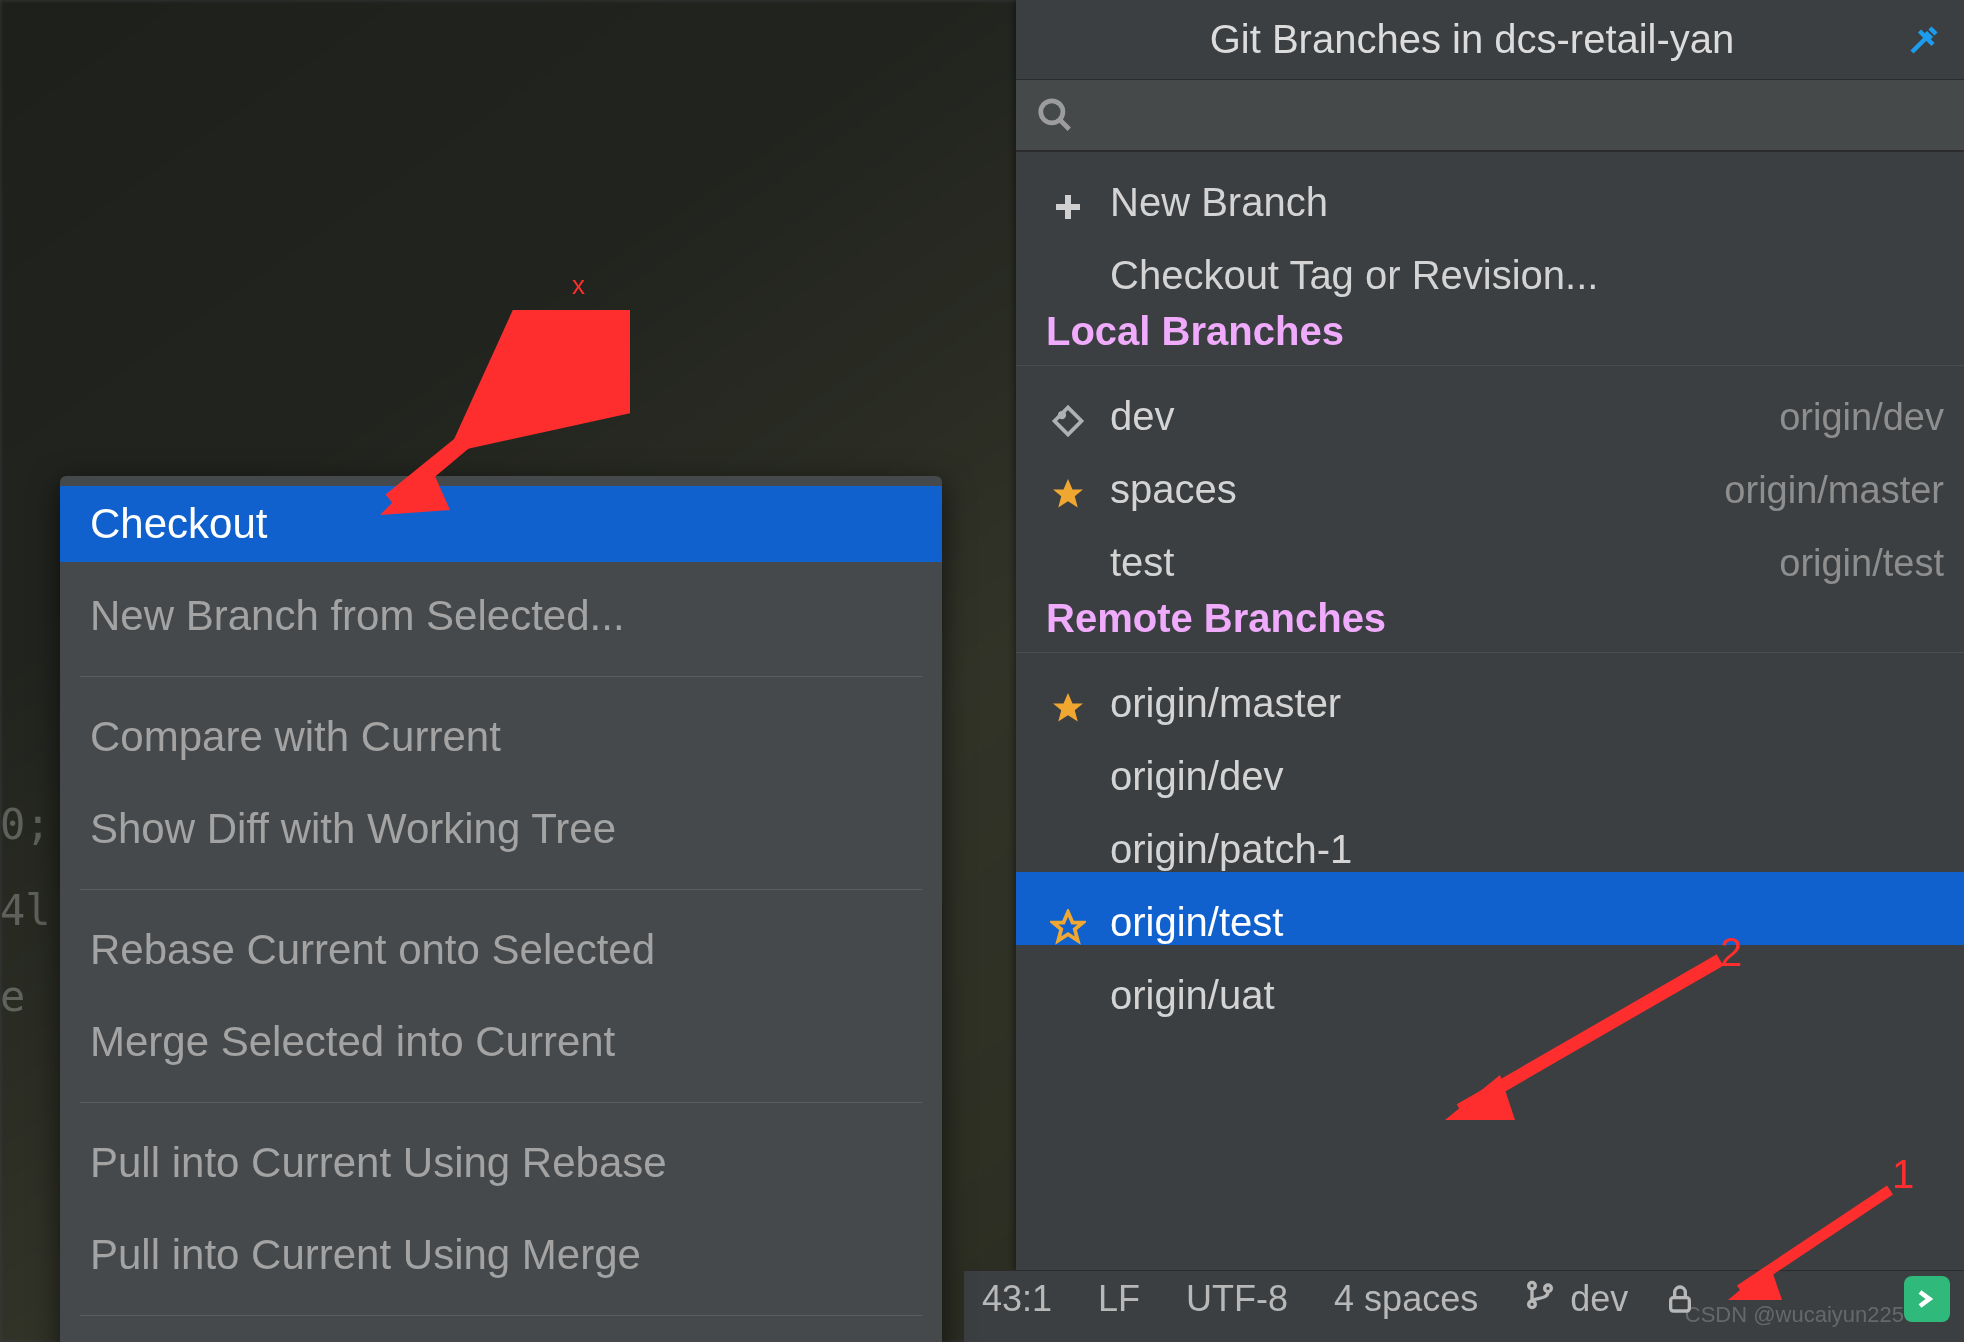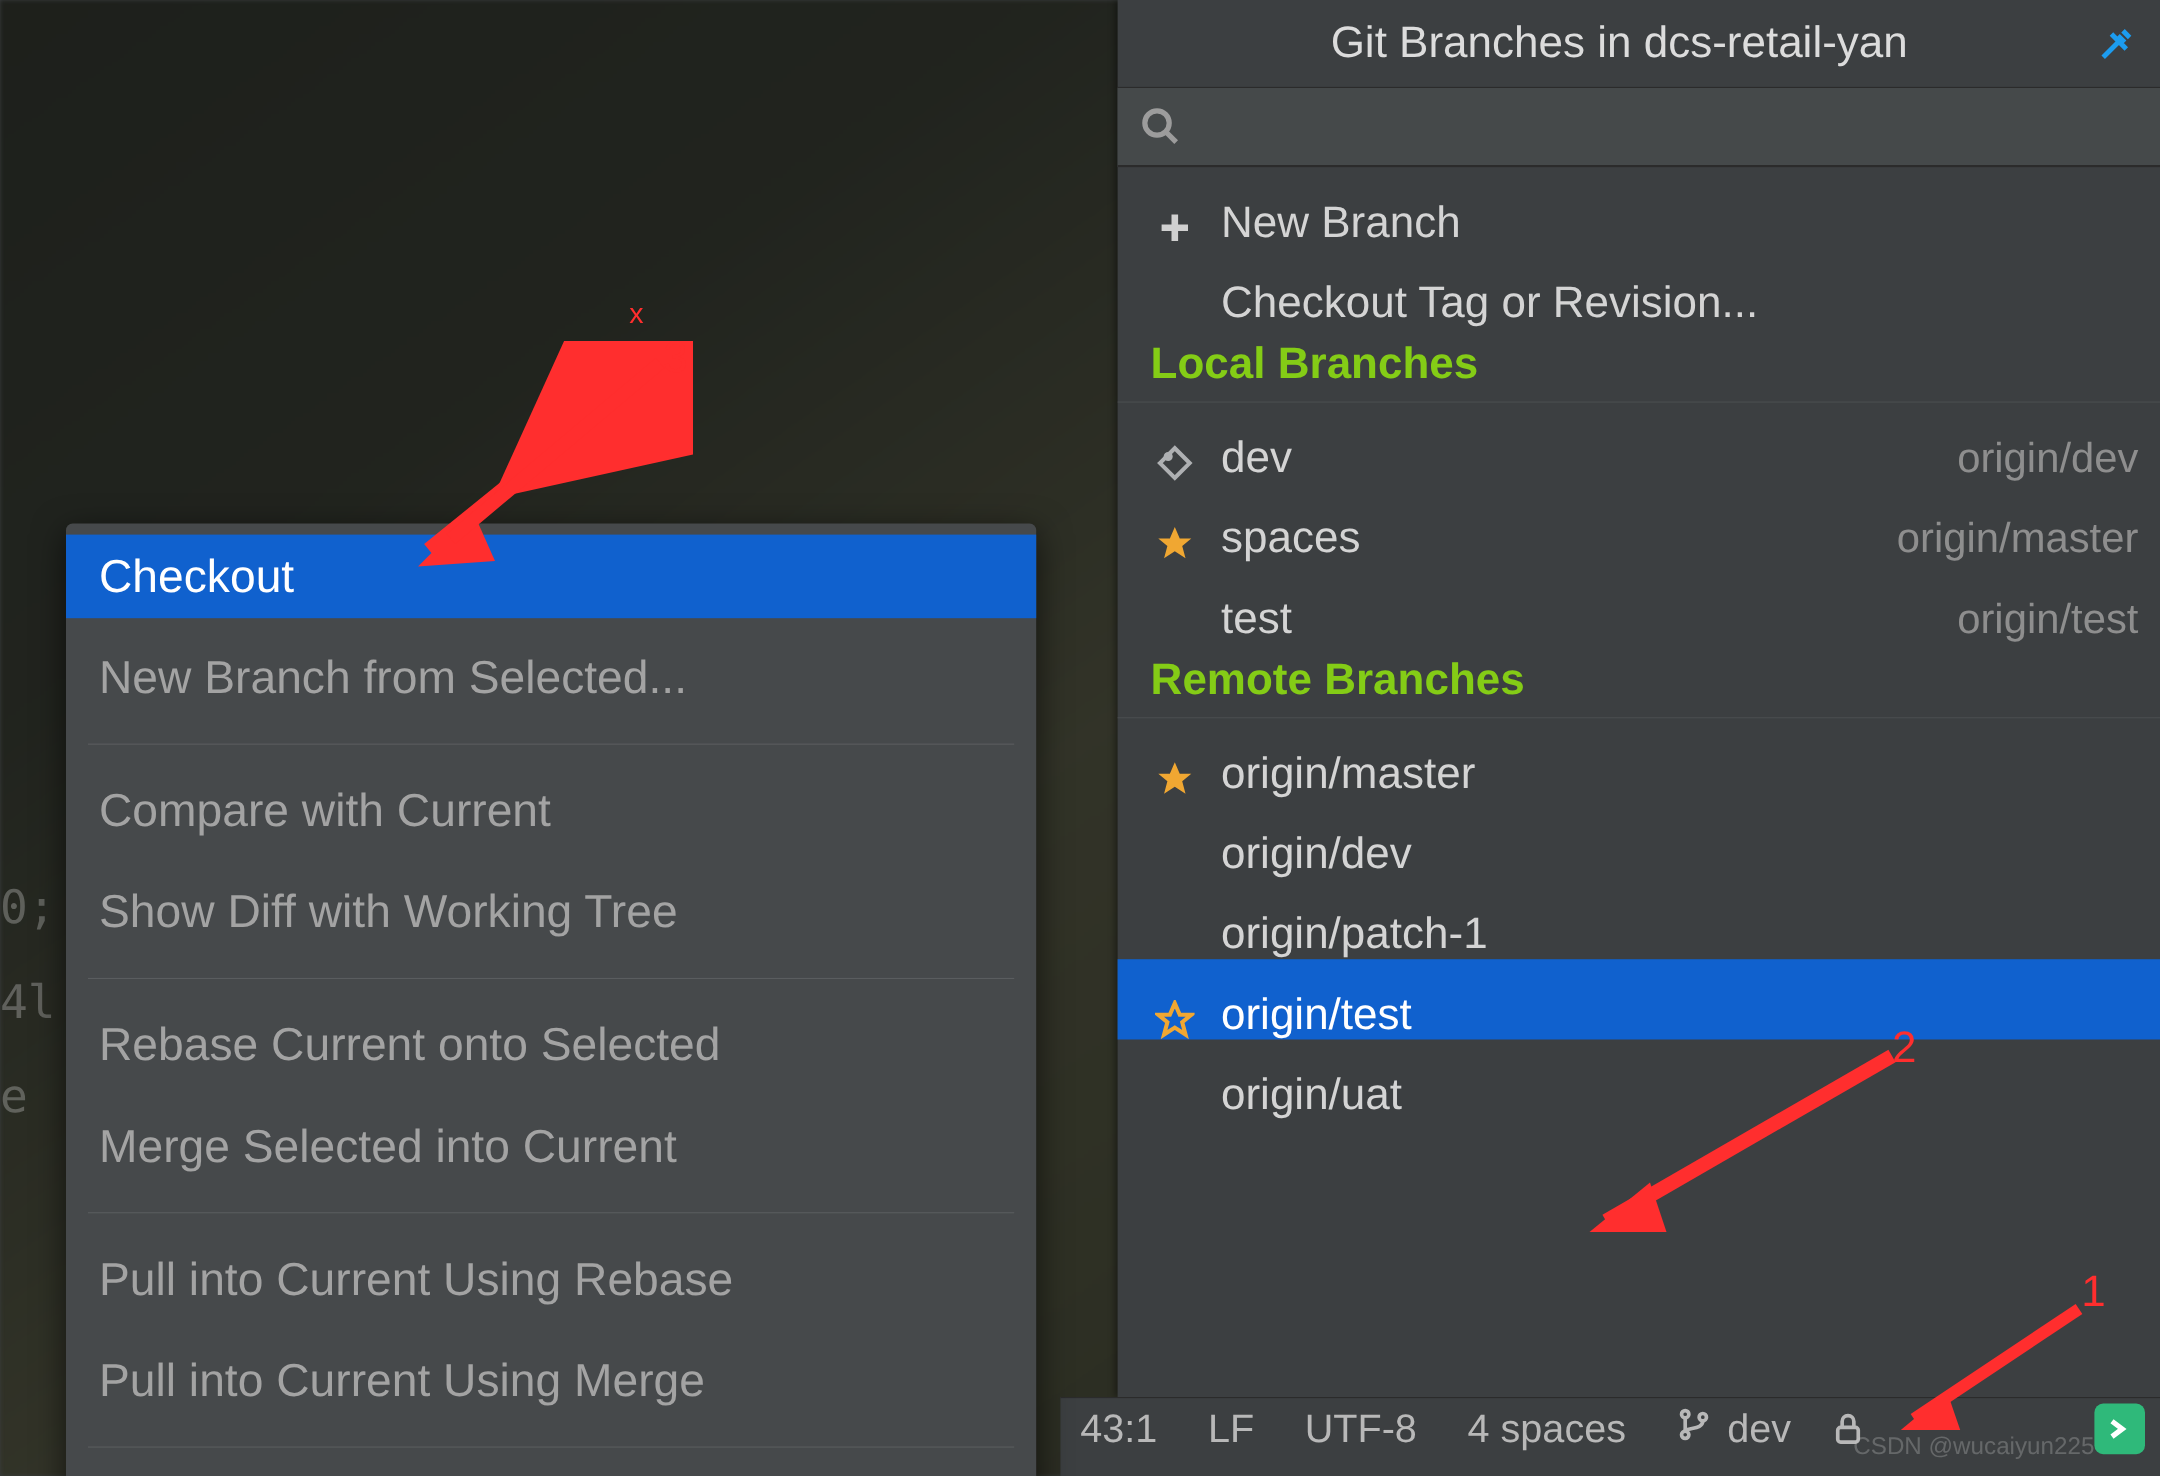"Local Branches" .section-header { color: #84cc16 -> #f0abfc }
